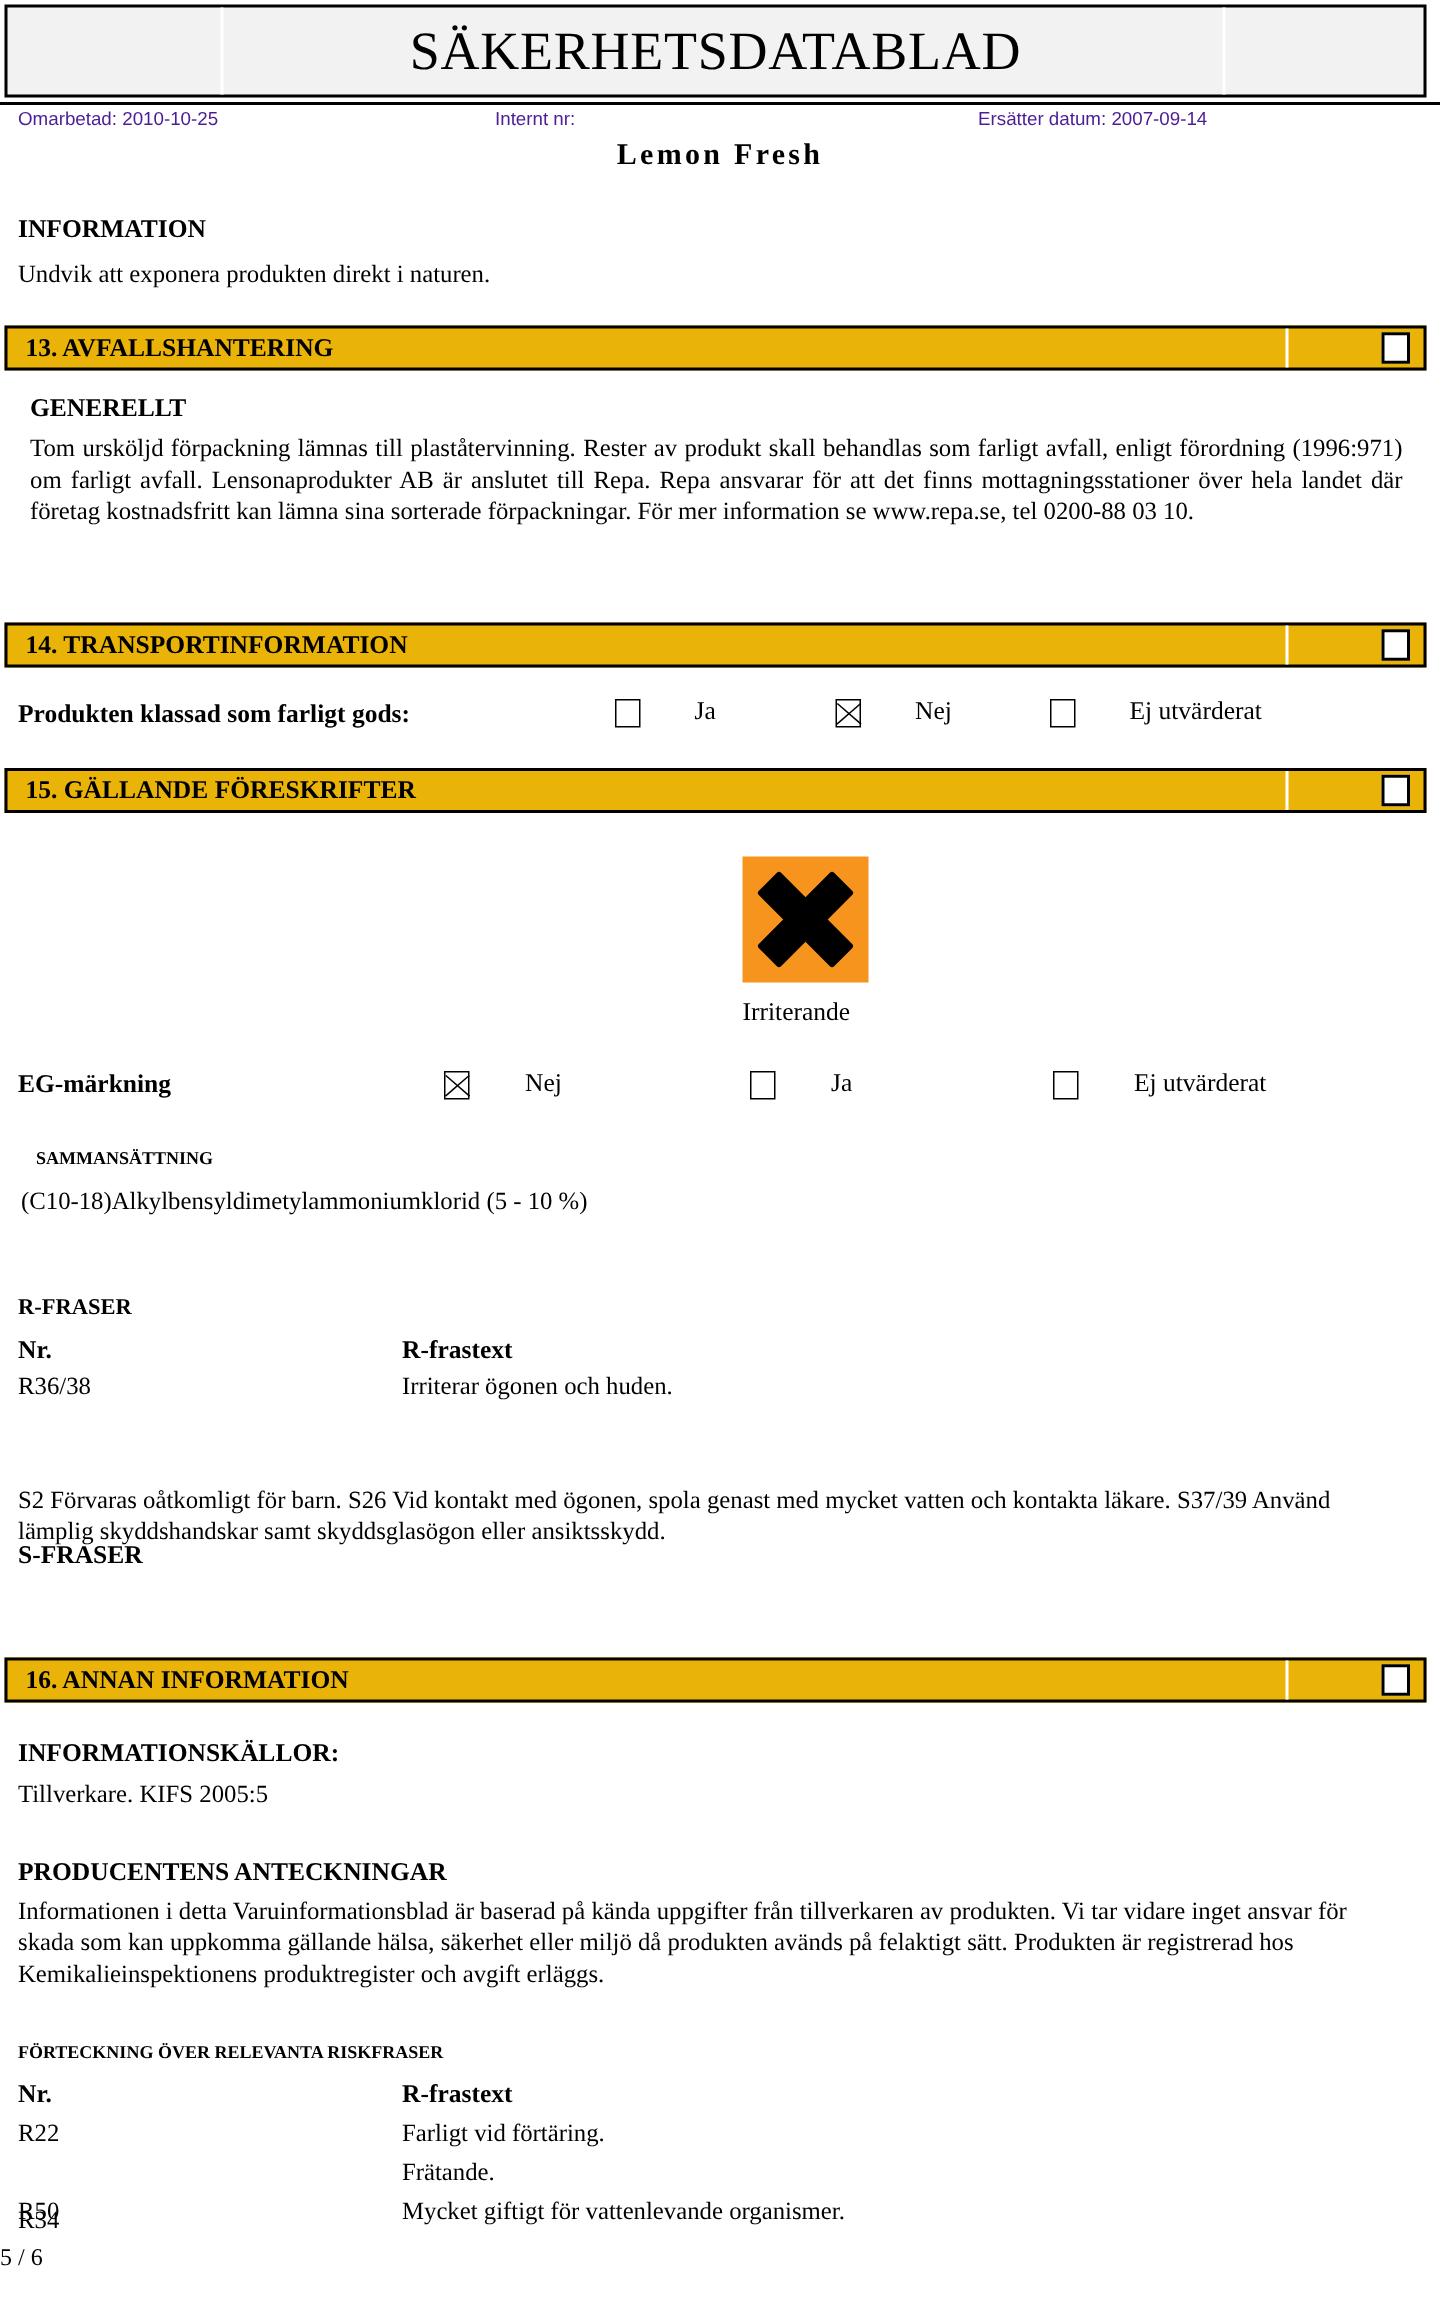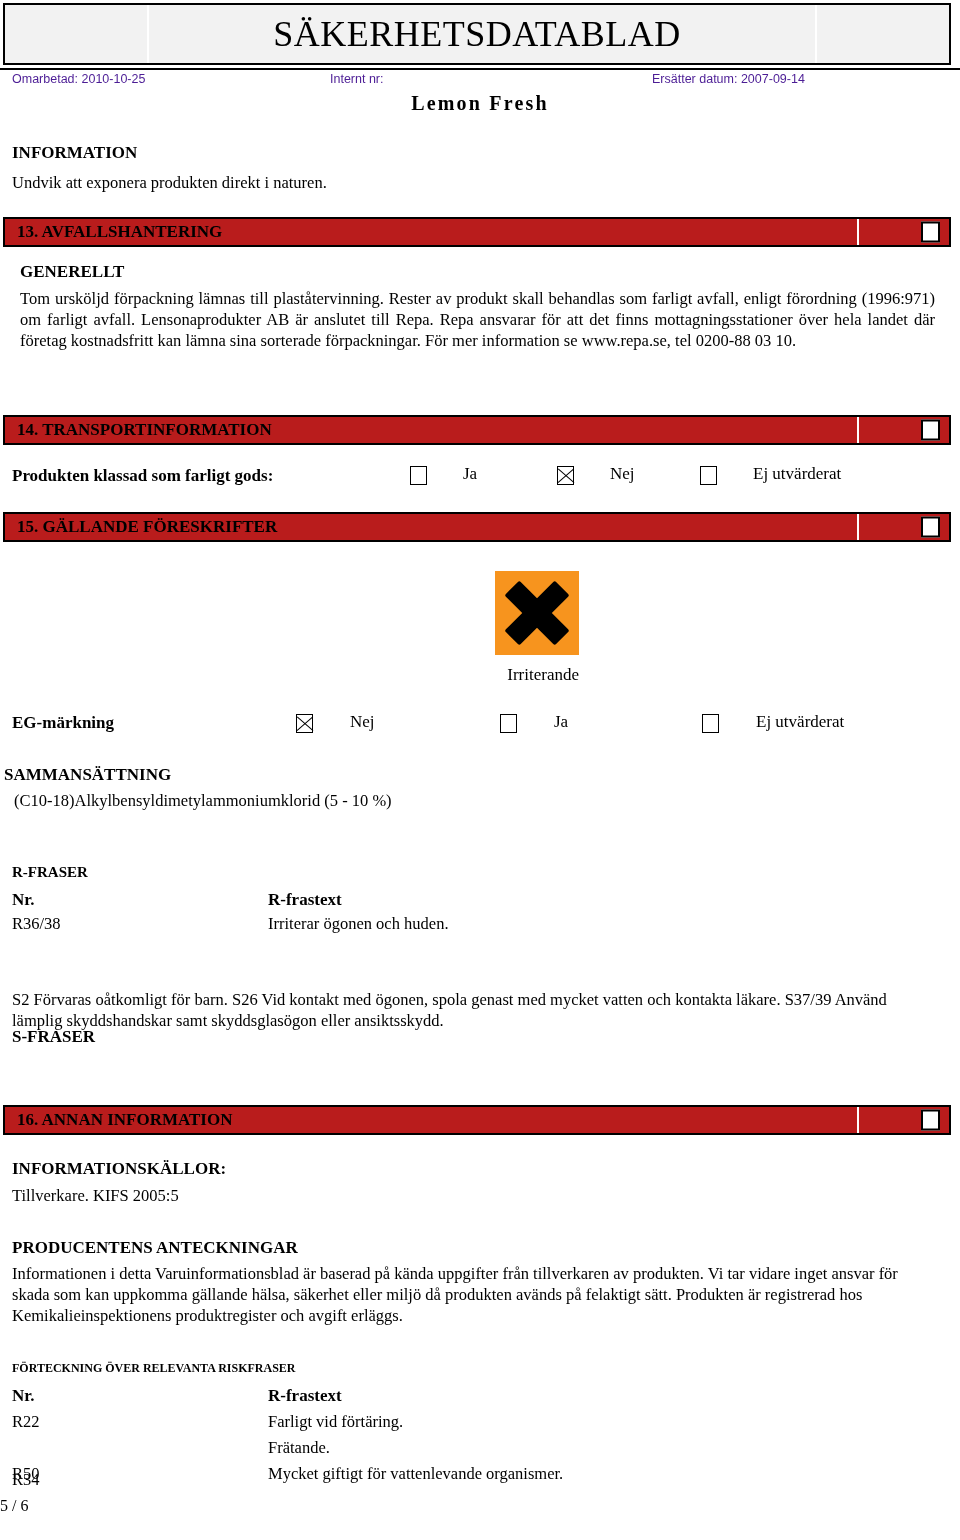"13. AVFALLSHANTERING" .section-bar { background: #b91c1c -> #eab308 }
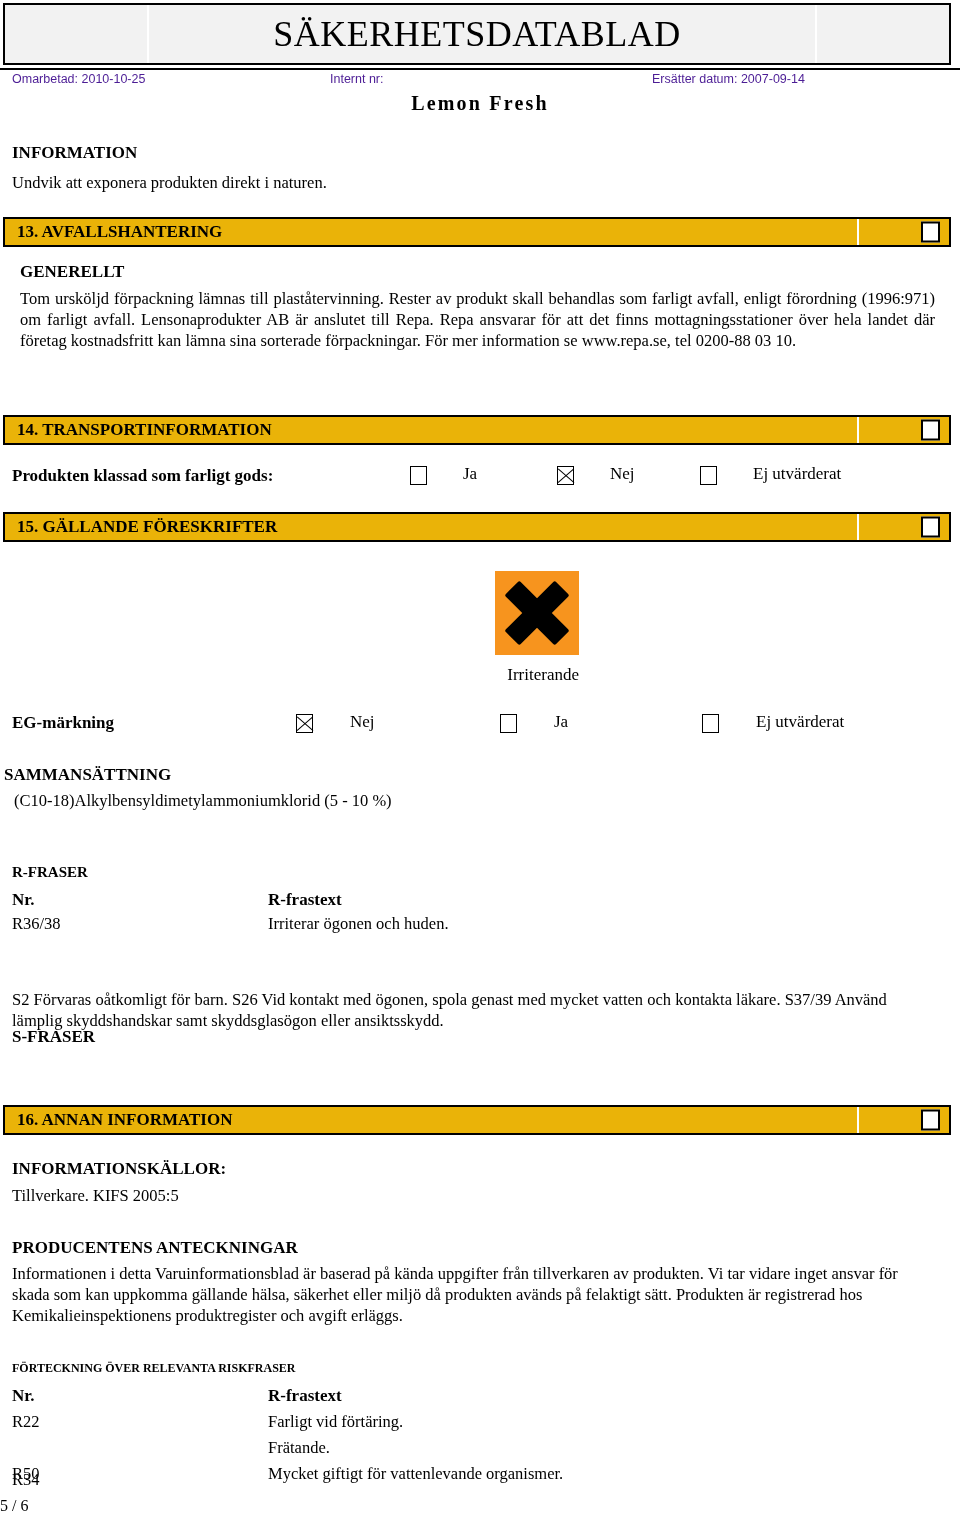"Irriterande" .pictogram-wrap { text-align: right -> left }
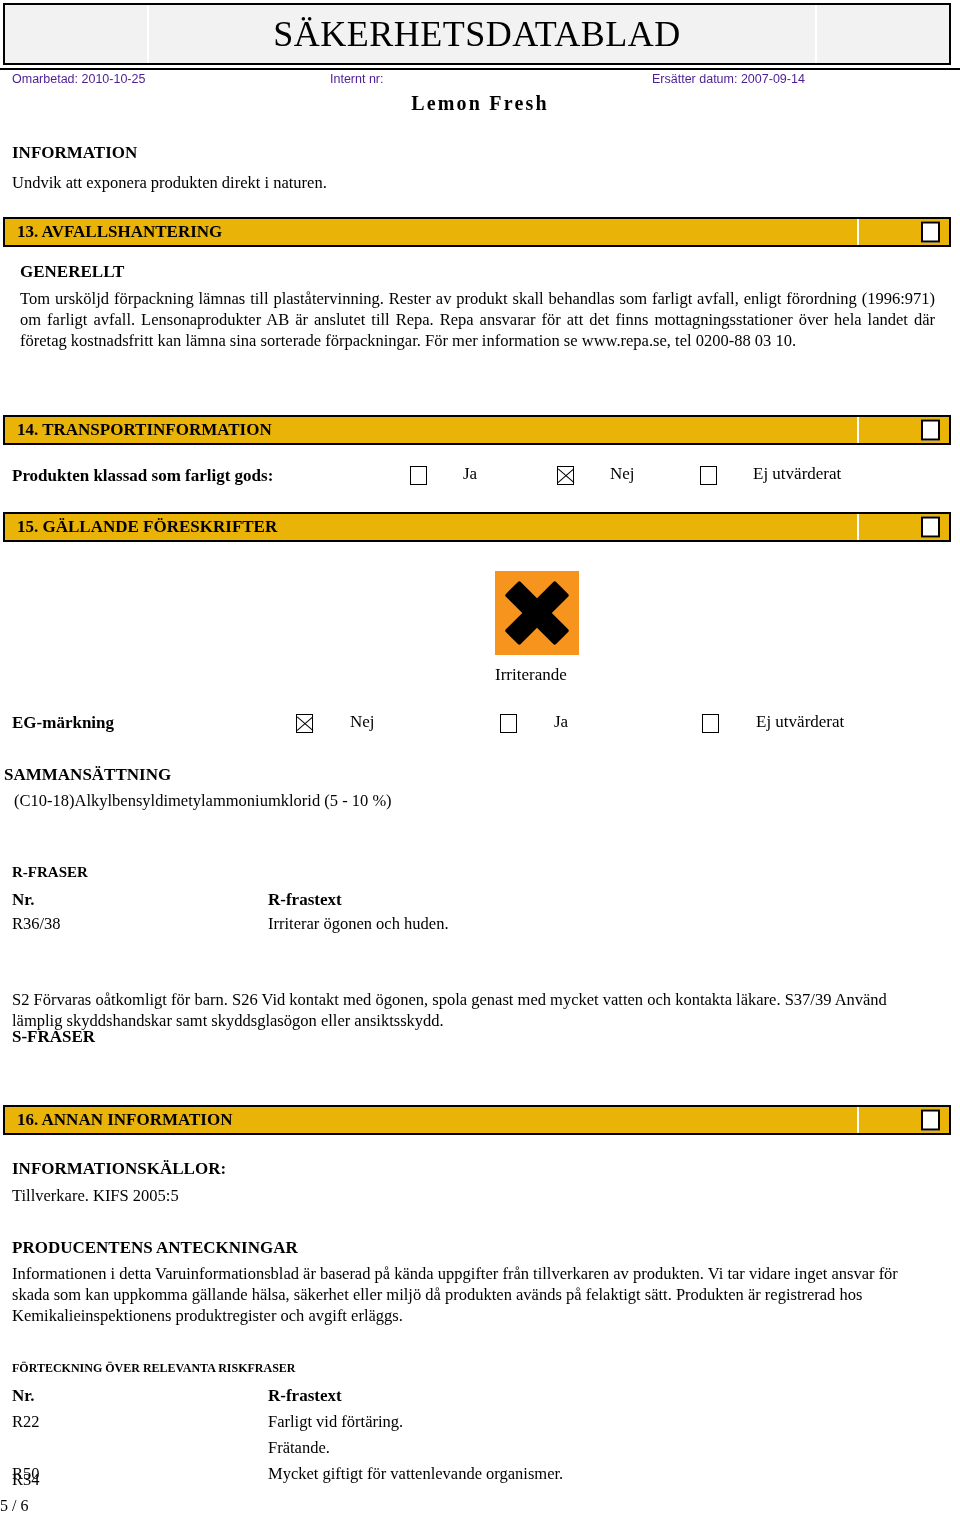"SAMMANSÄTTNING" div.abs { font-size: 17px -> 12px; left: 4px -> 24px }
